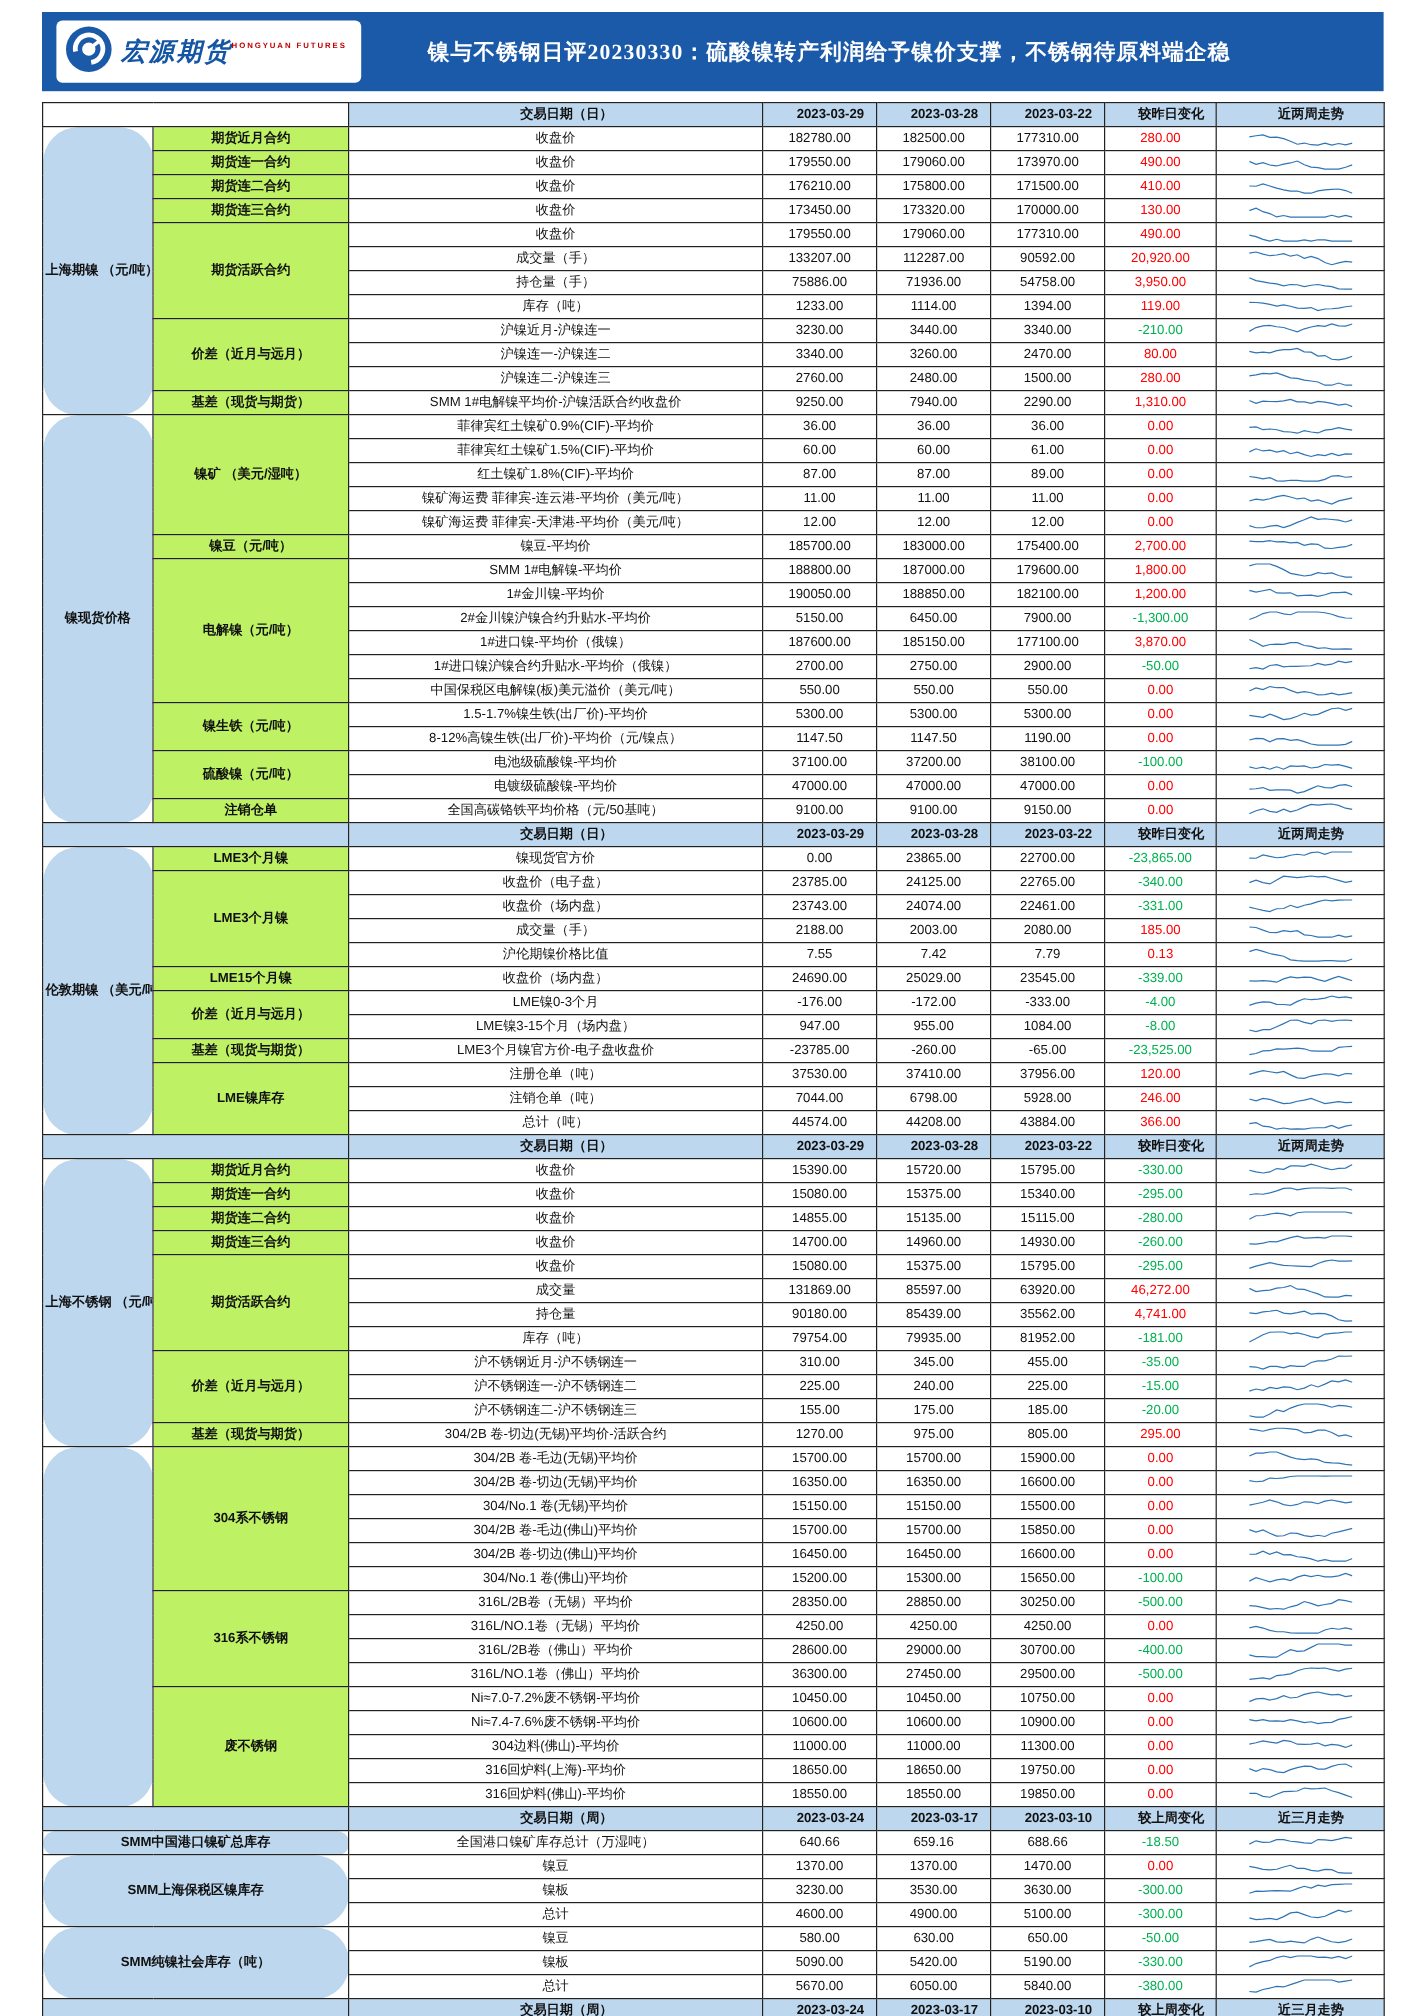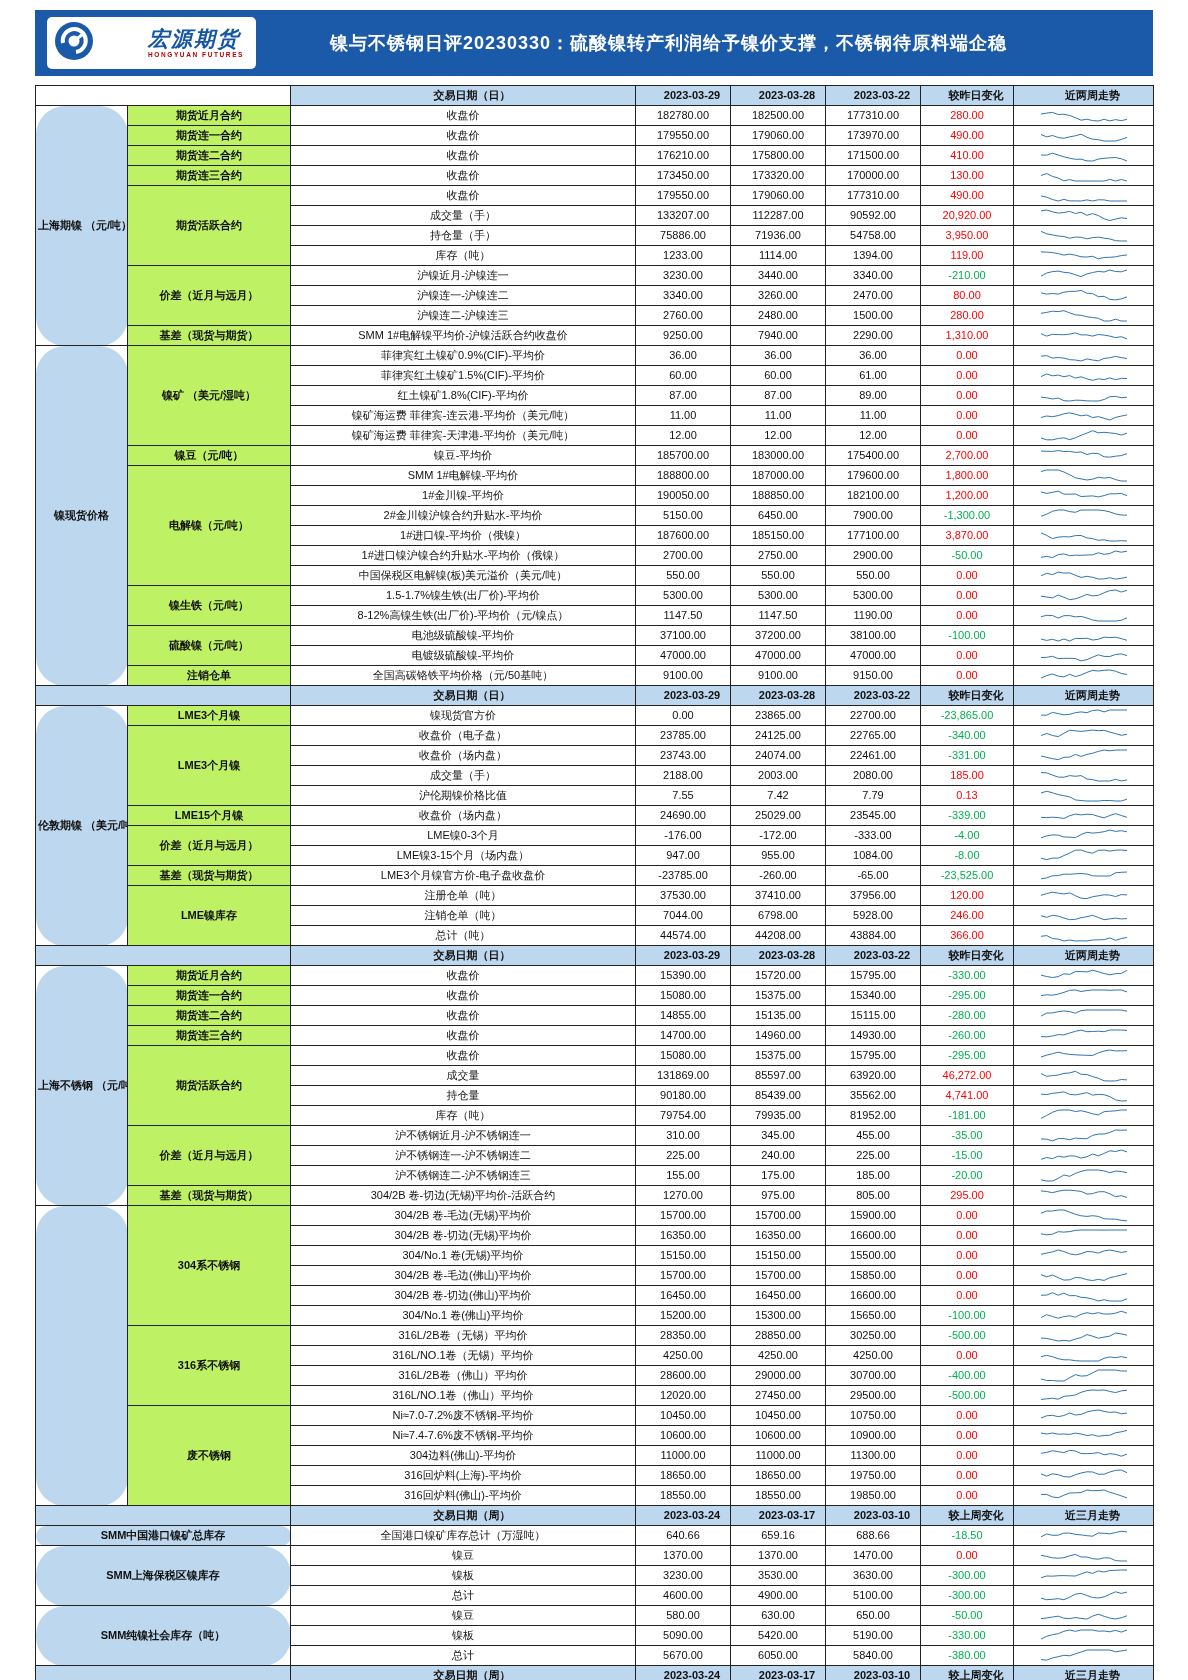"宏源期货" .logo-text { flex-direction: column -> row; margin-left: 47px -> none }
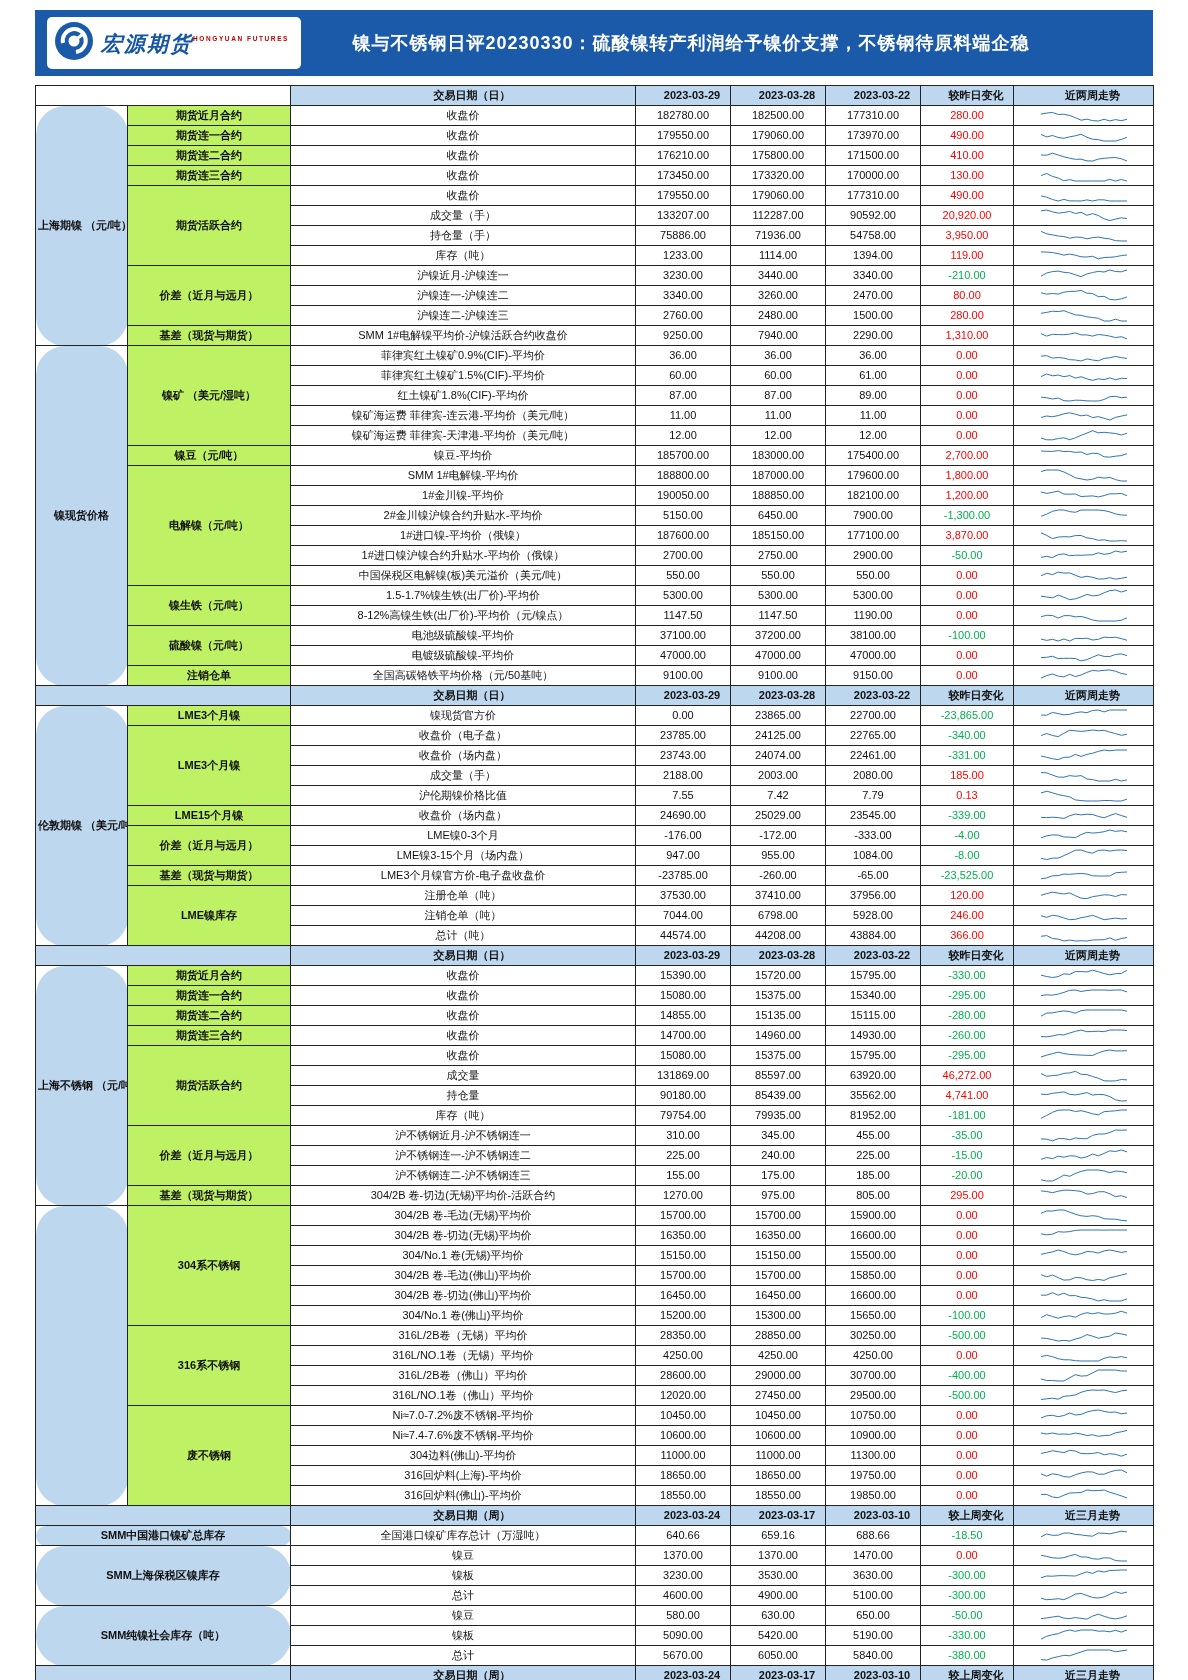"镍与不锈钢日评20230330：硫酸镍转产利润给予镍价支撑，不锈钢待原料端企稳" .banner-title { font-family: Liberation Sans, sans-serif -> Liberation Serif, serif }
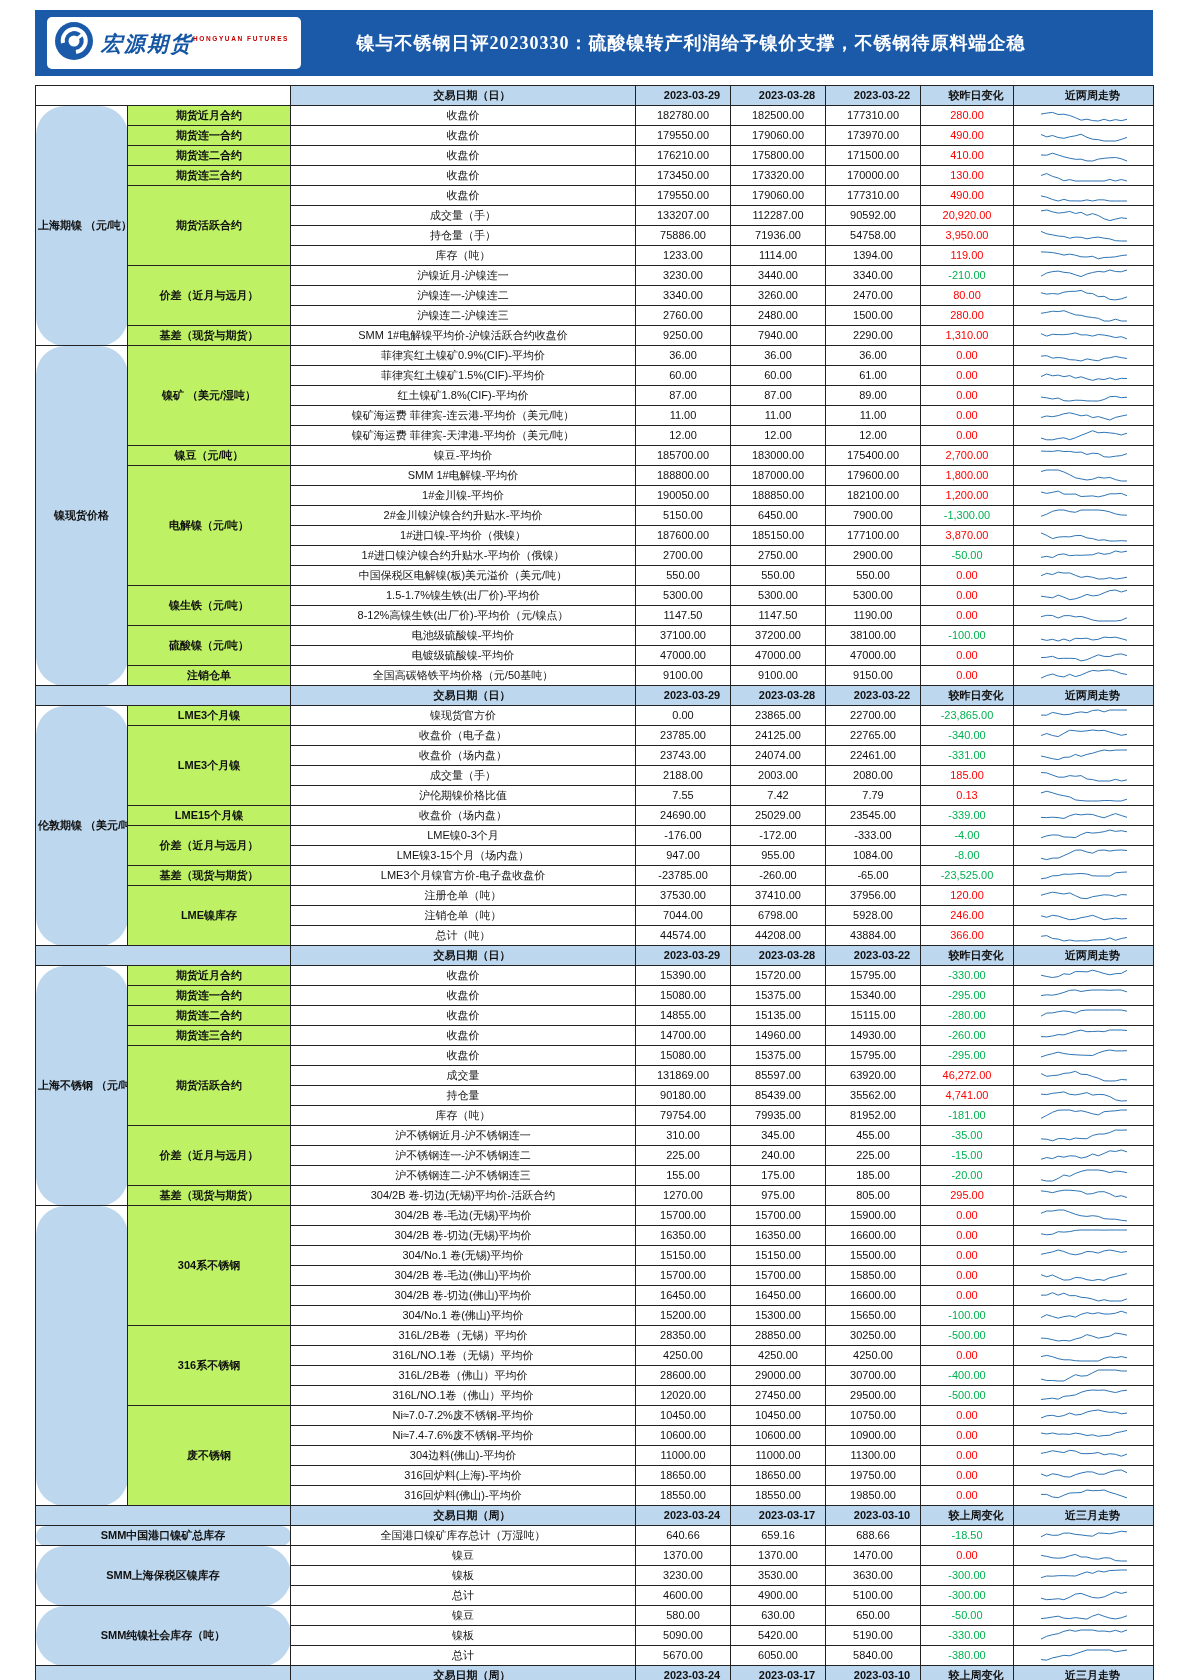"12020.00" td.val { text: 12020.00 -> 36300.00 }
